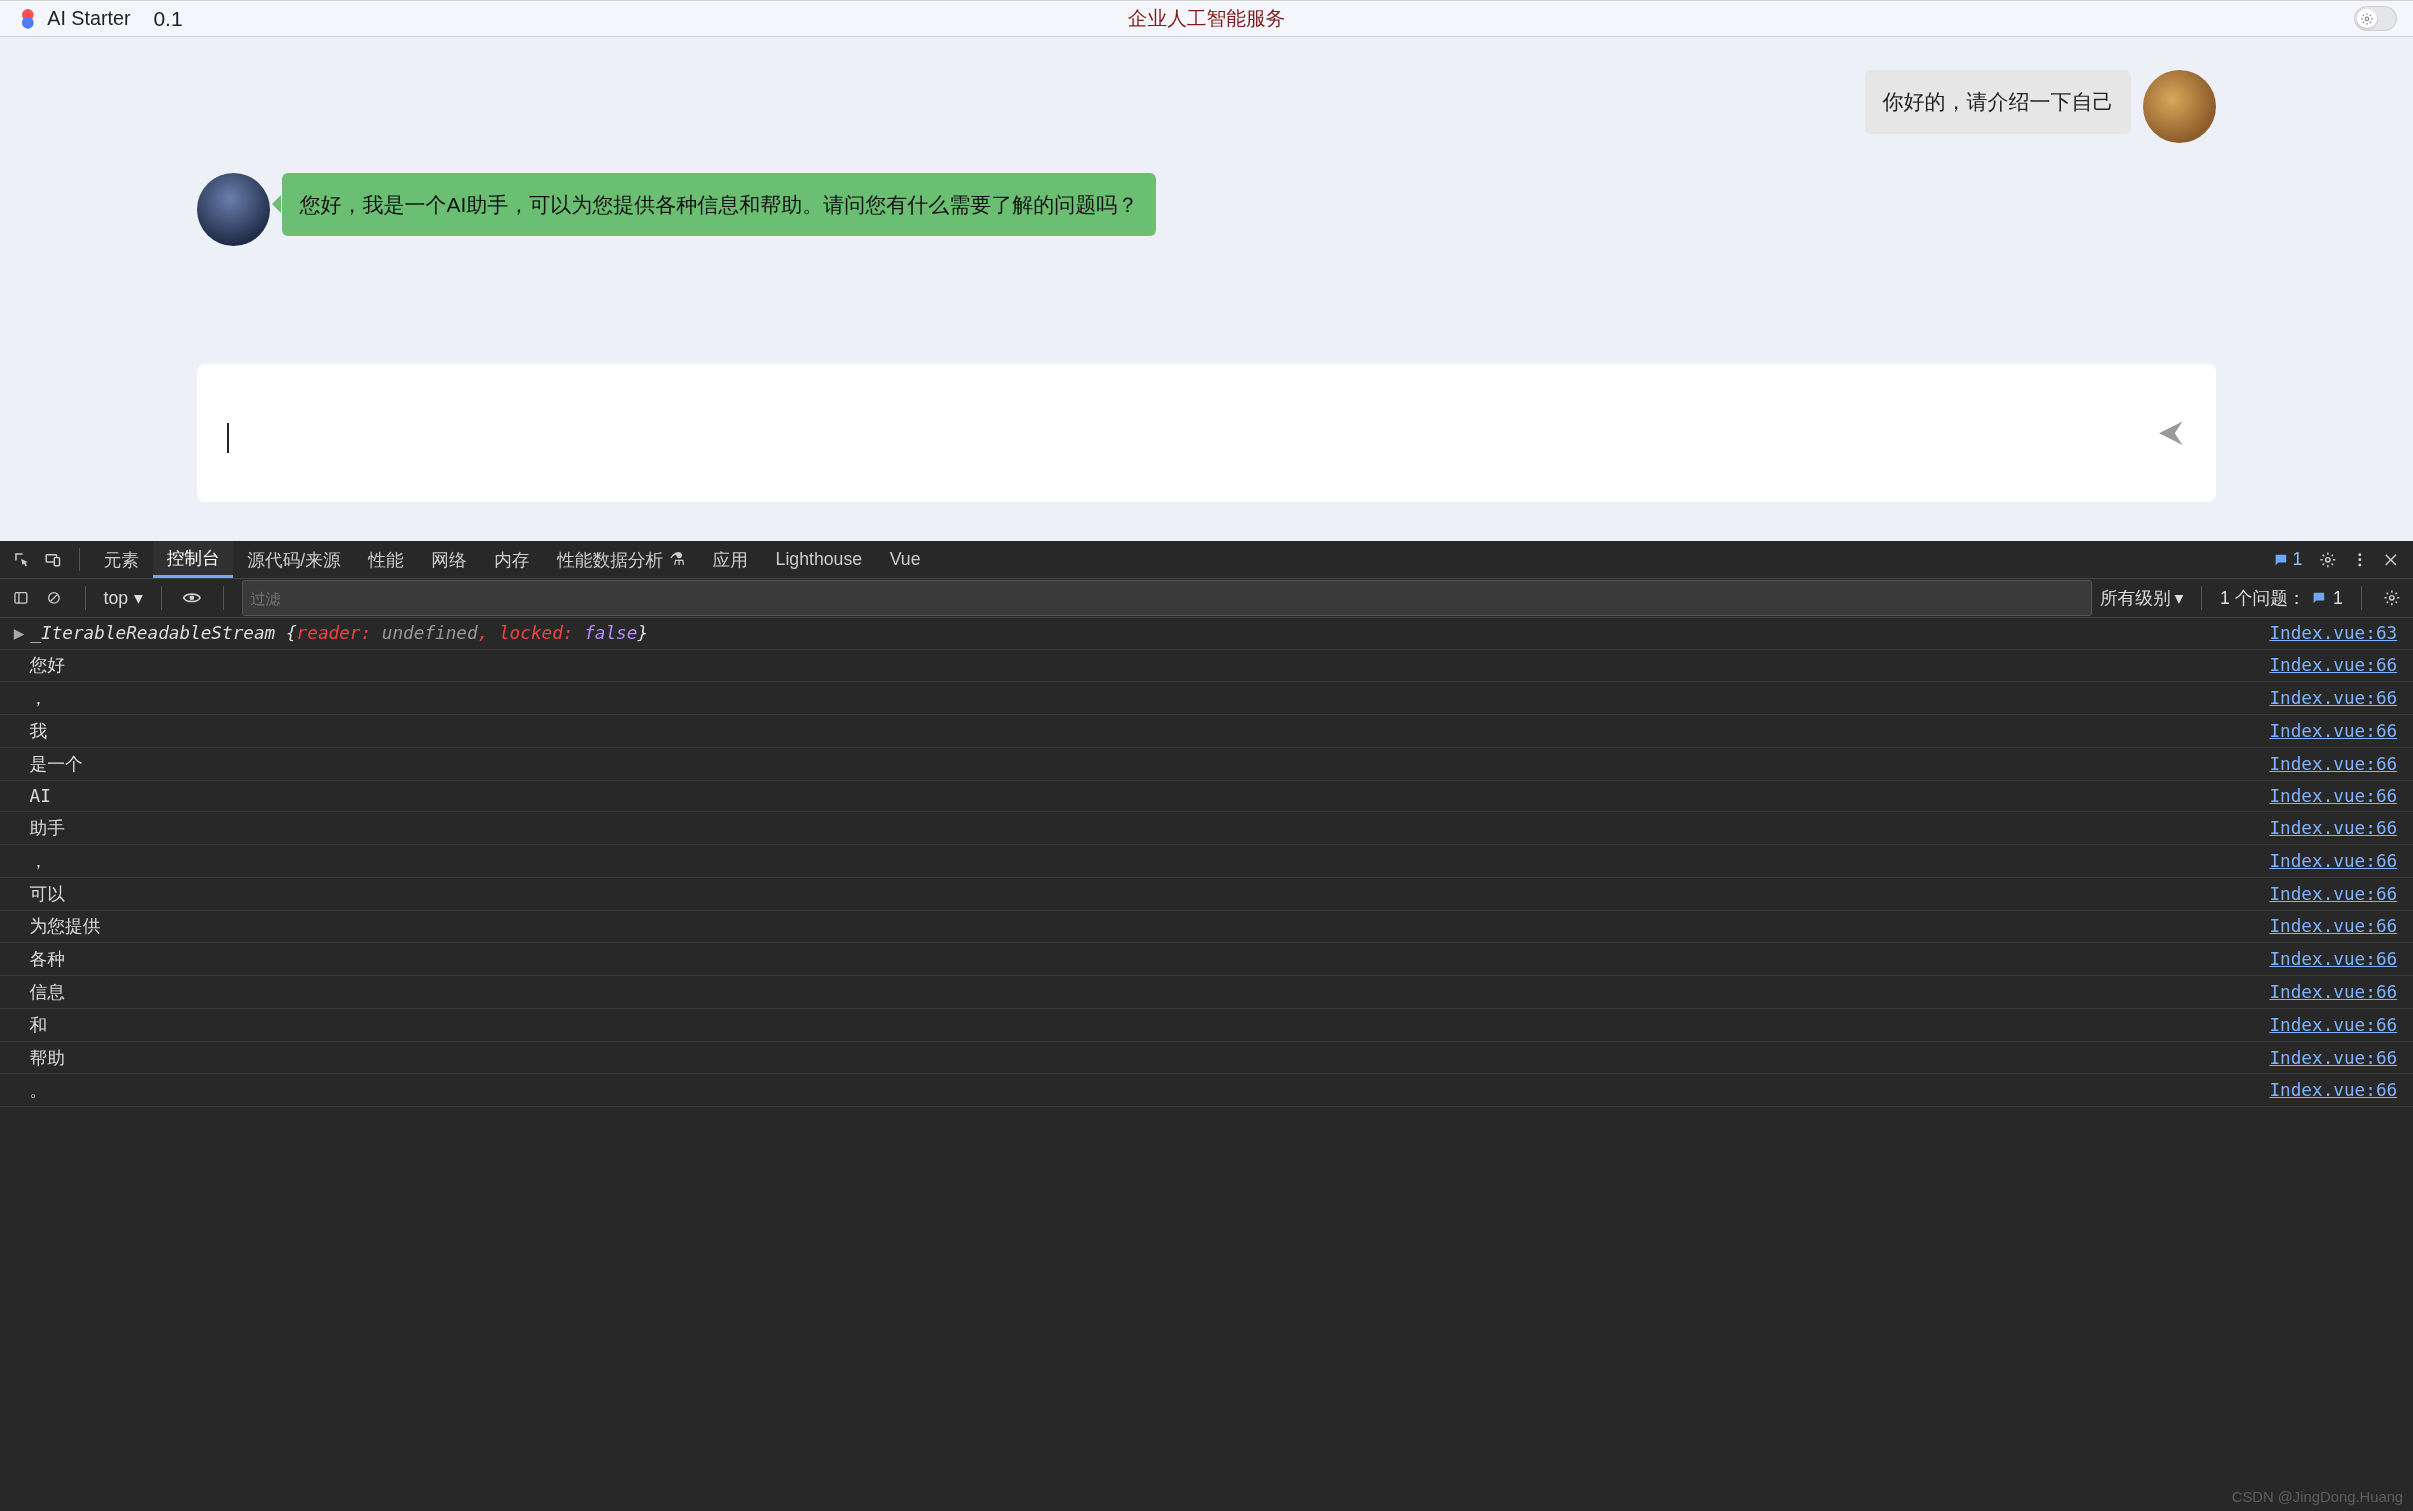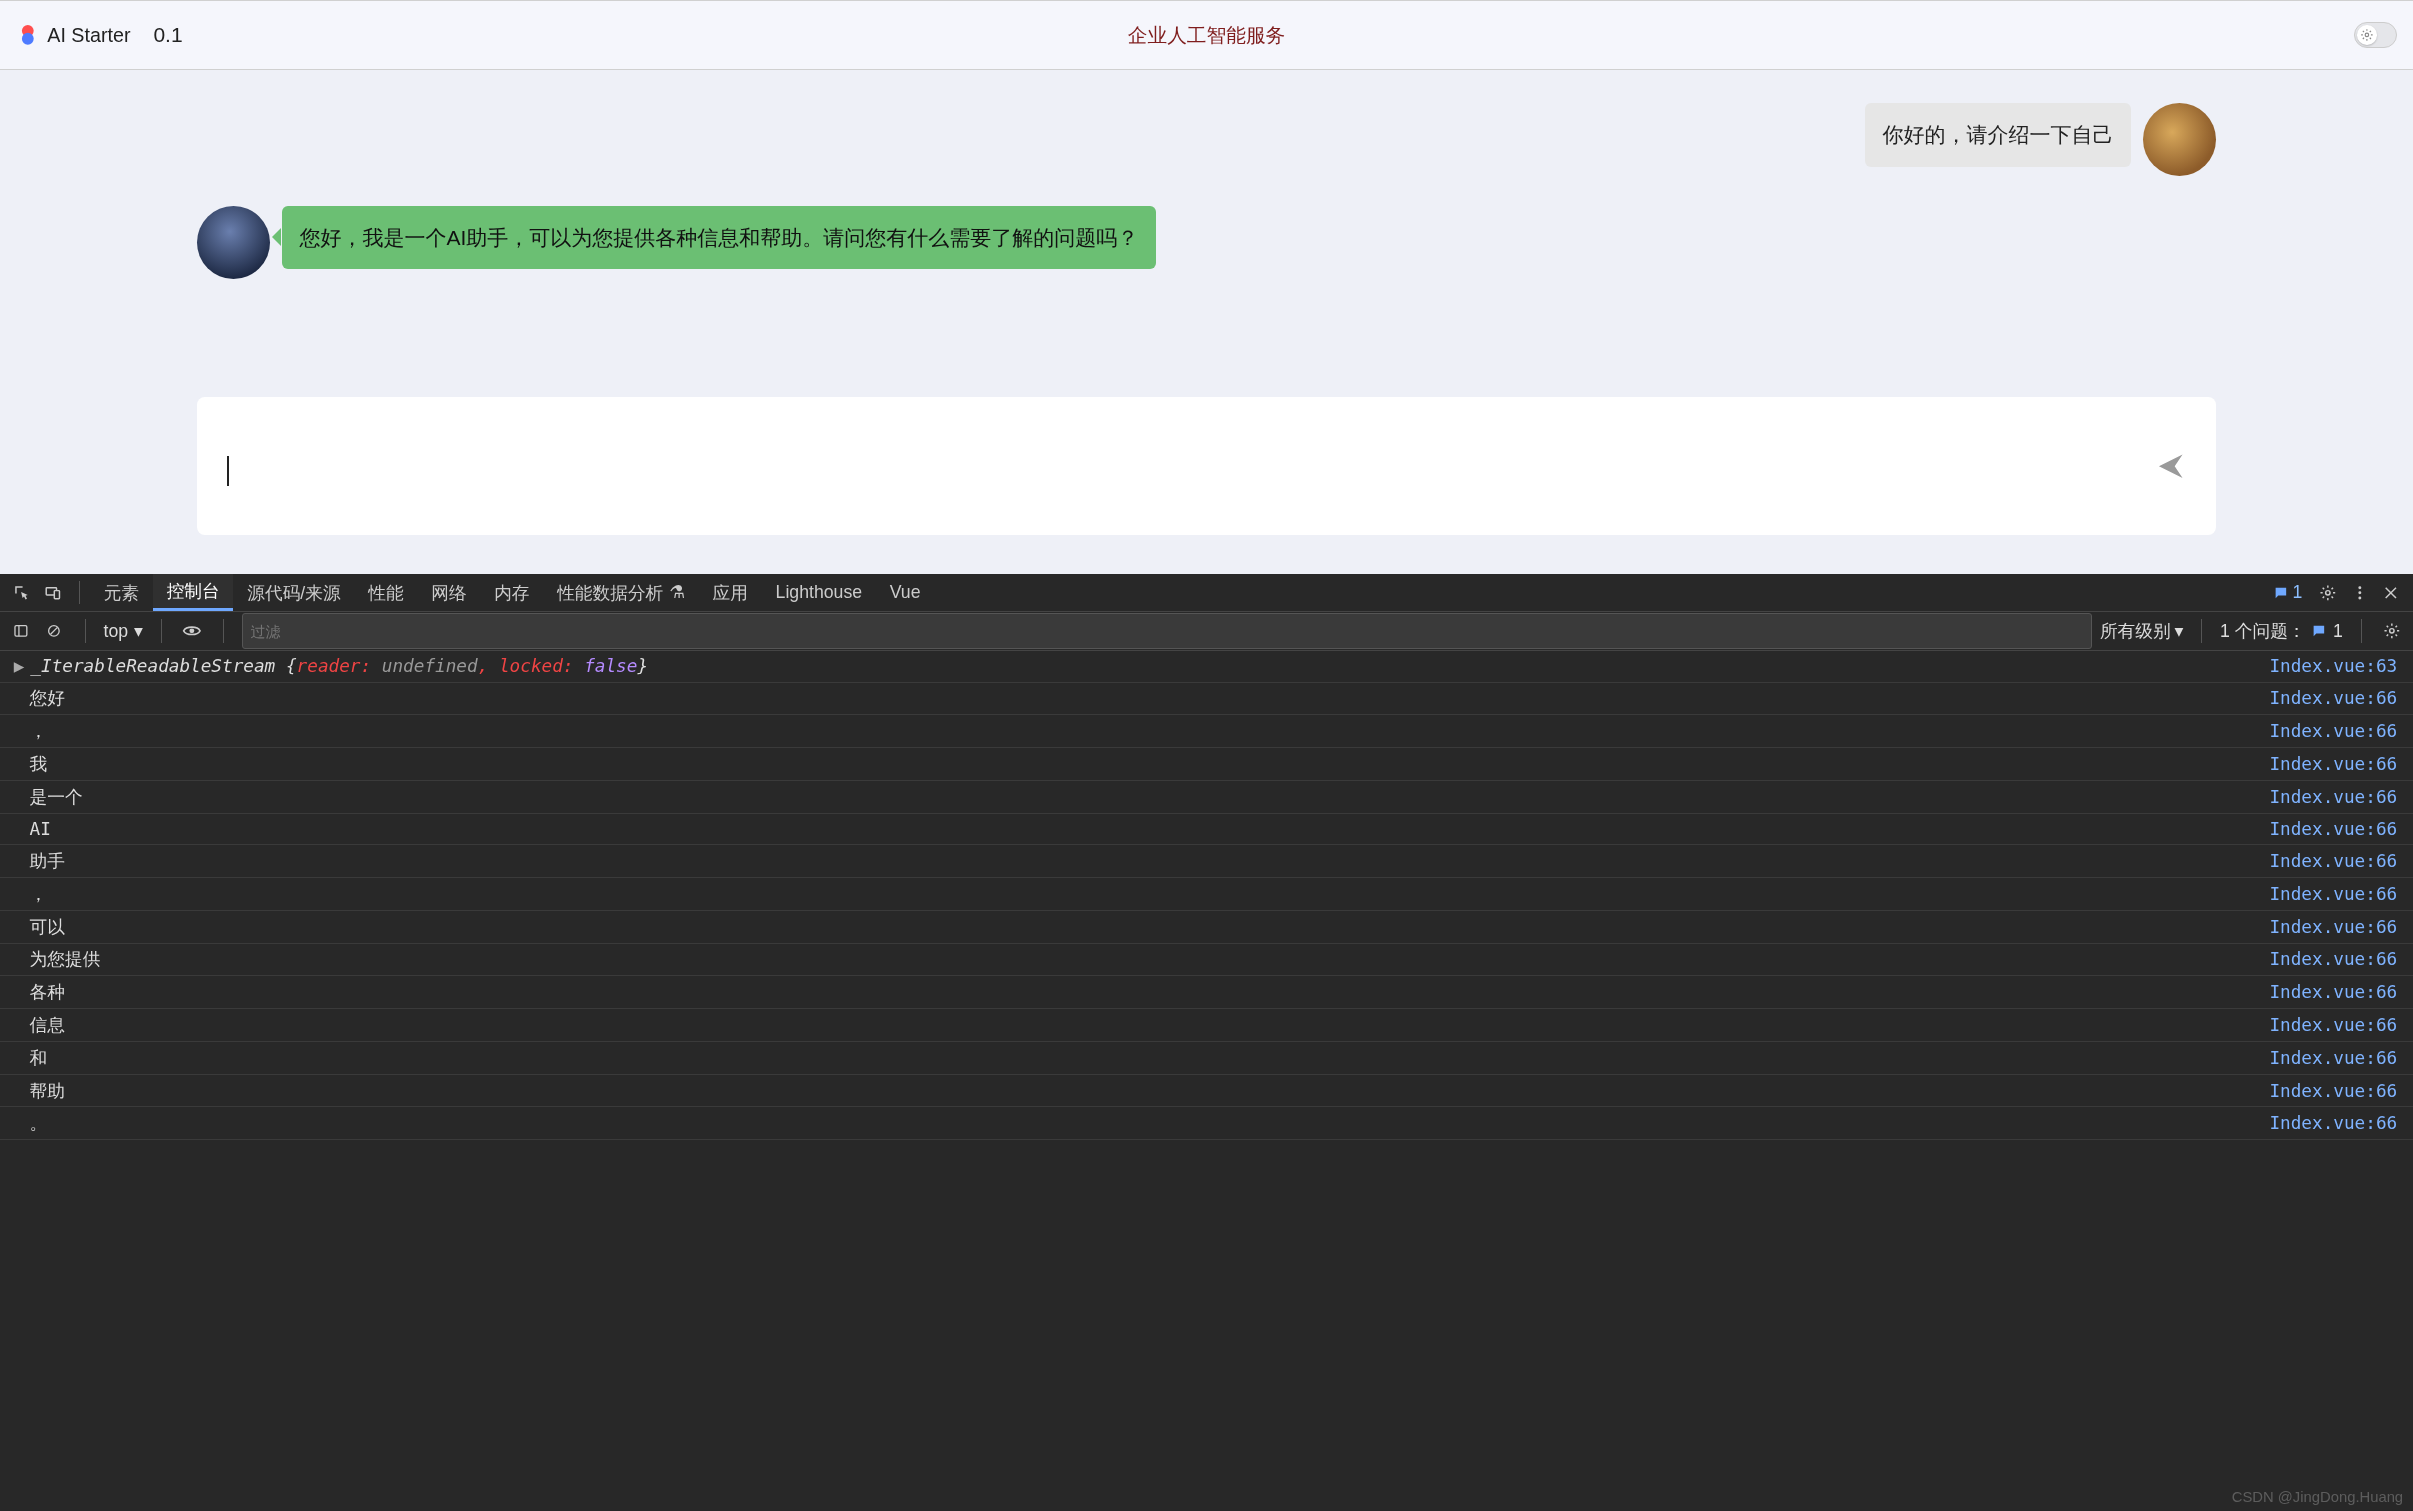"AI Starter" .app-header { height: 70px -> 37px }
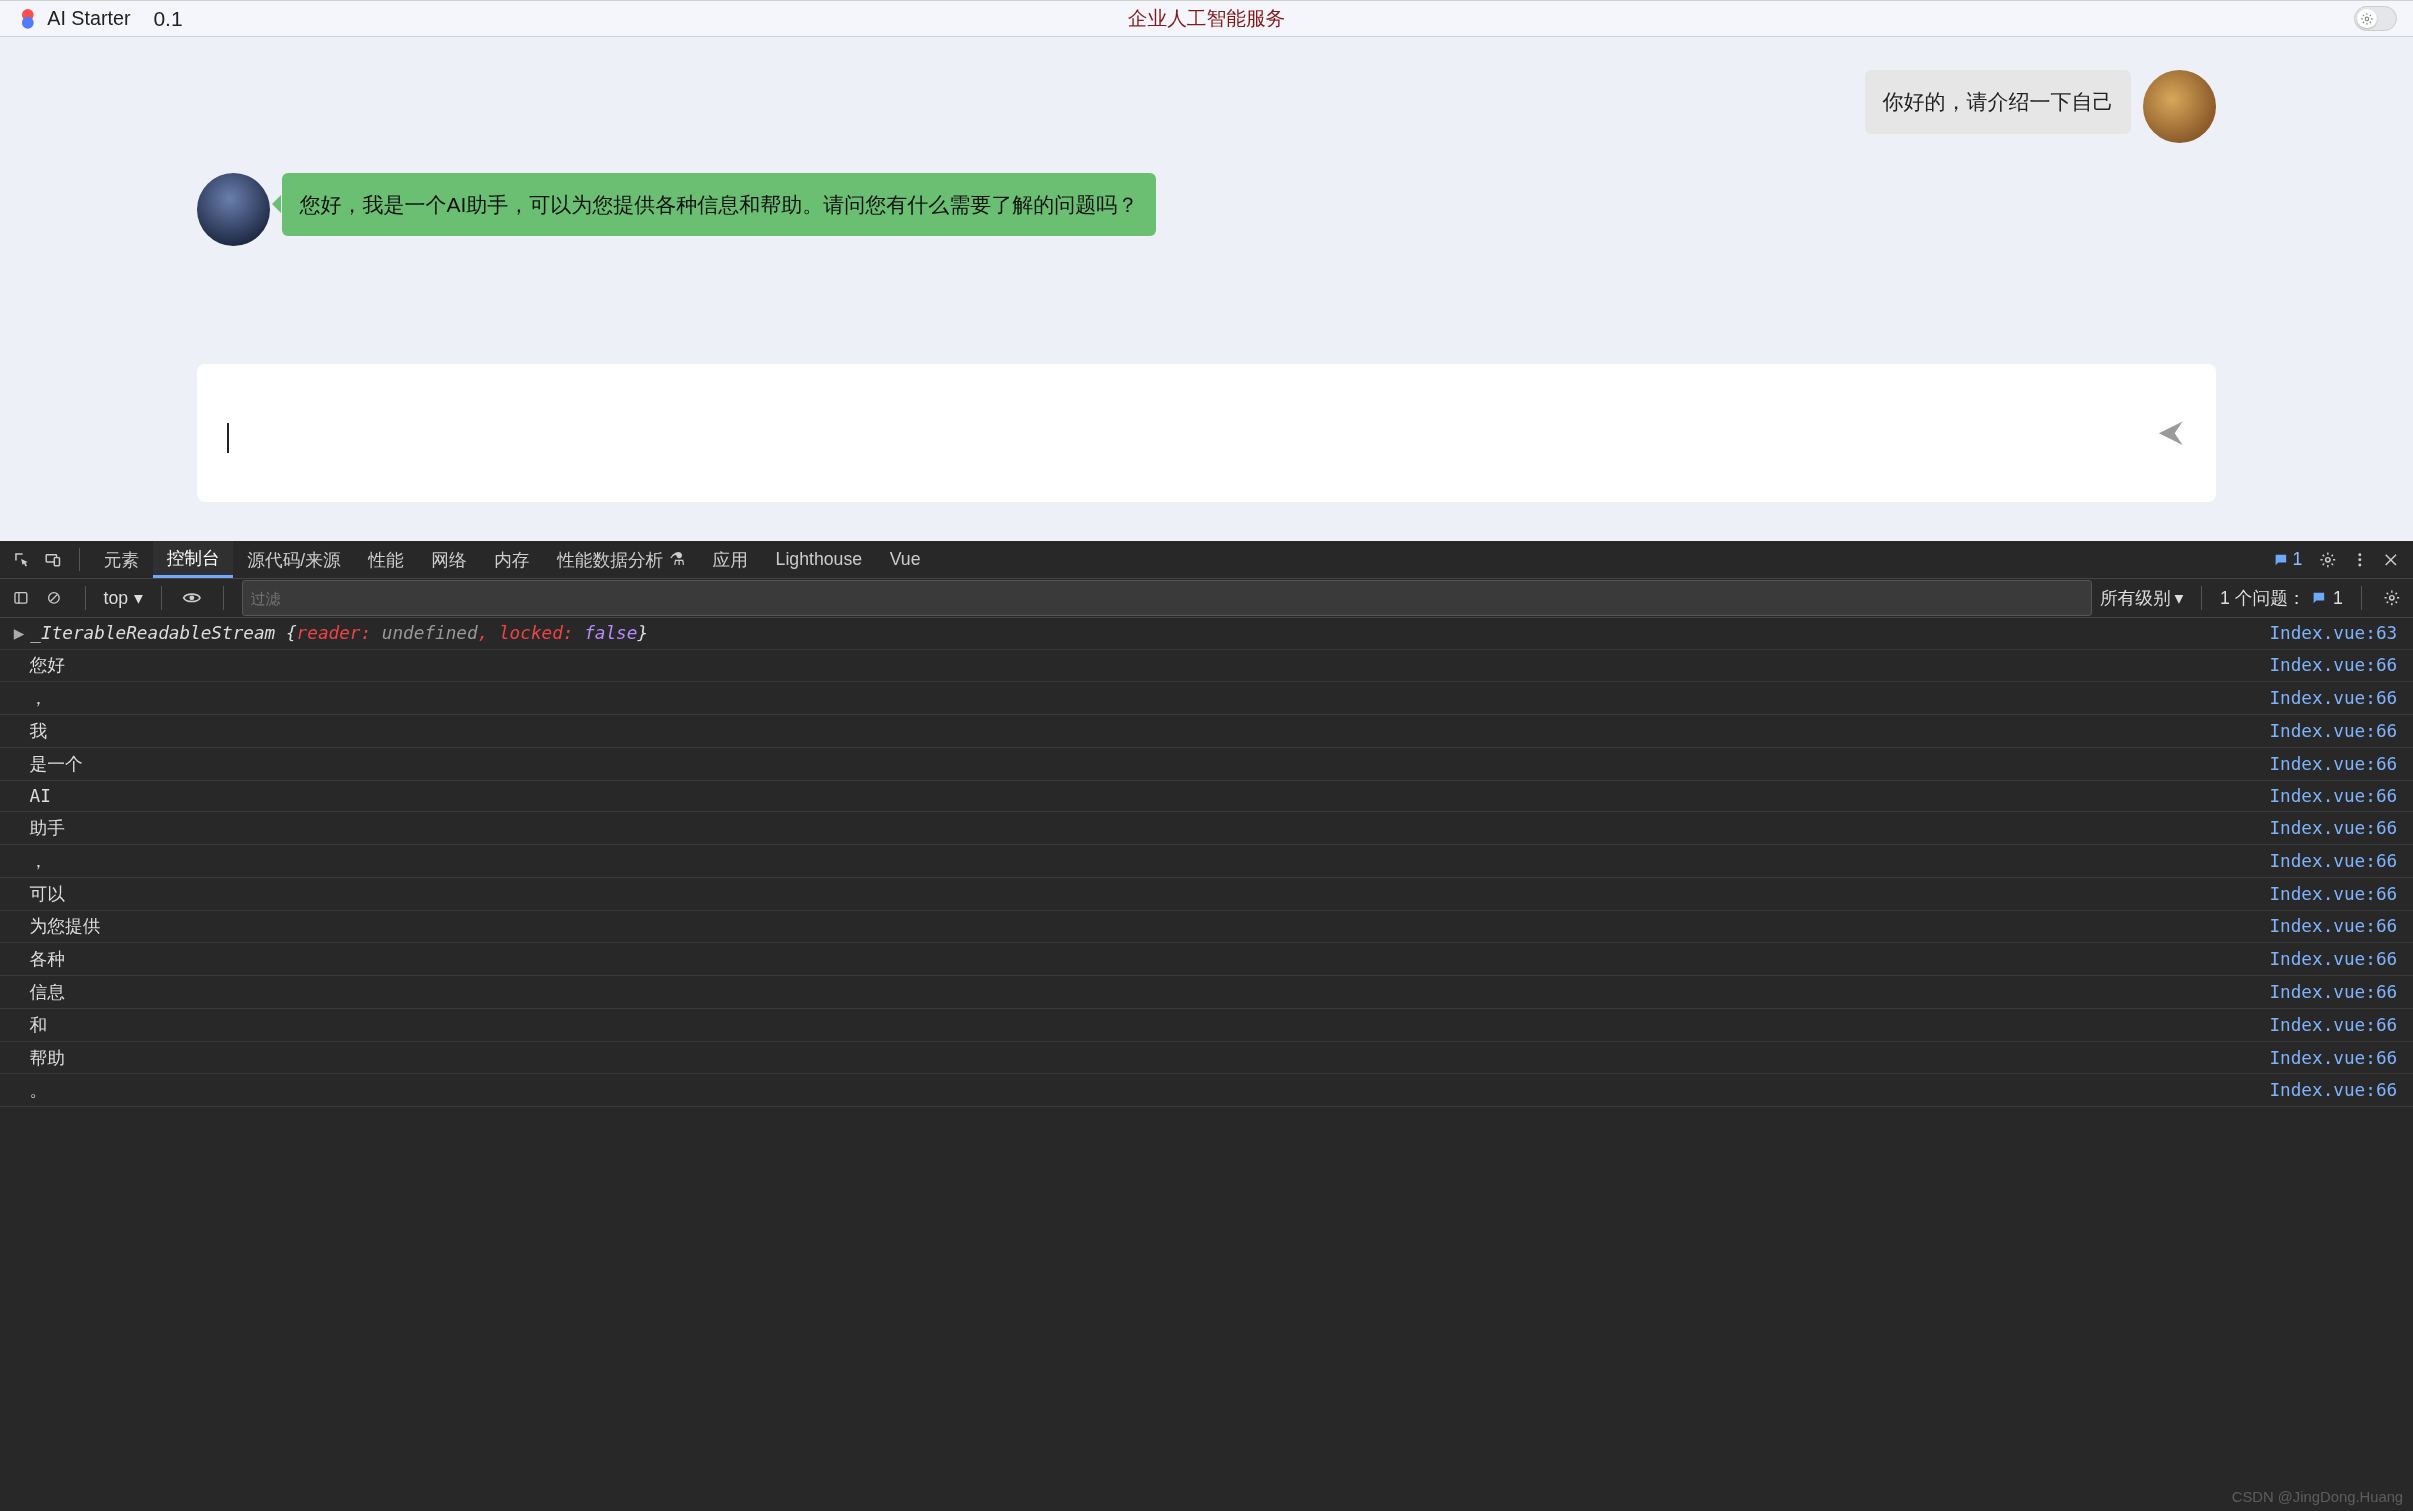"Index.vue:63" .log-link { text-decoration: none -> underline }
